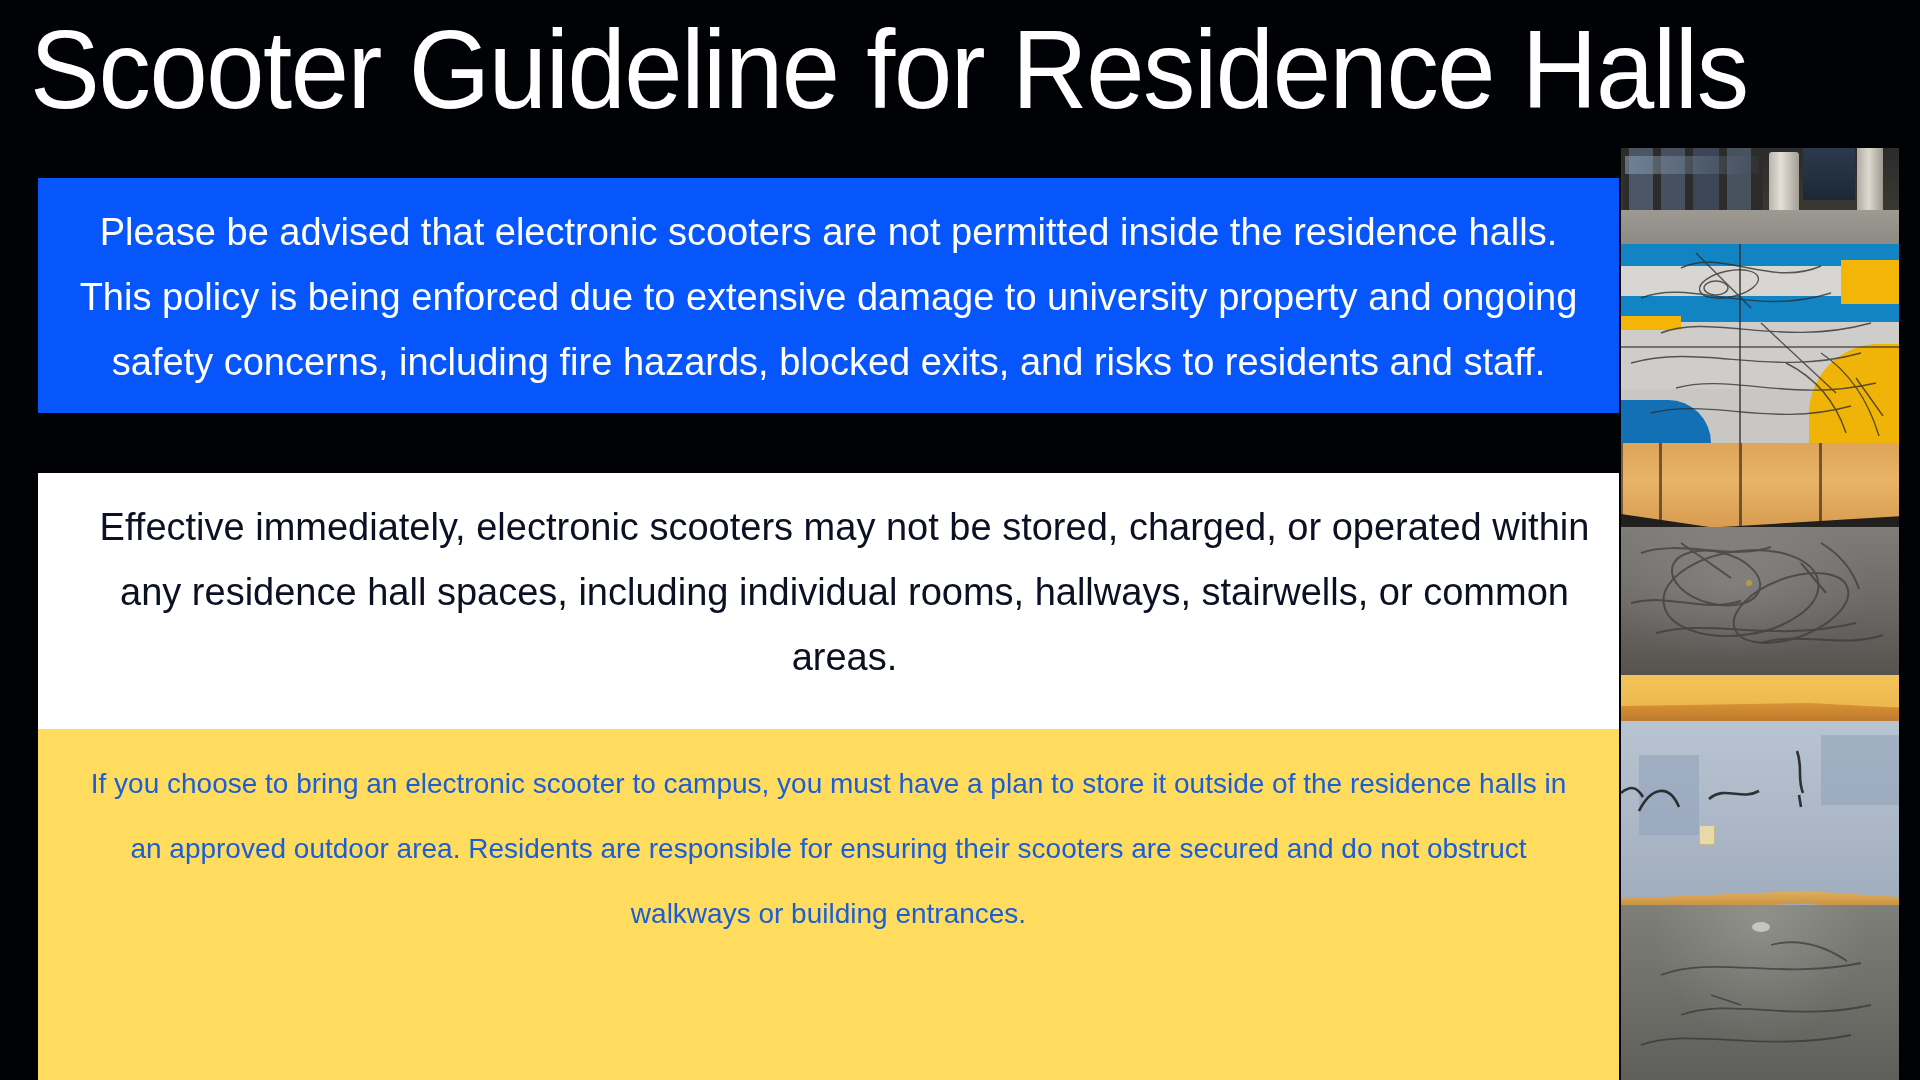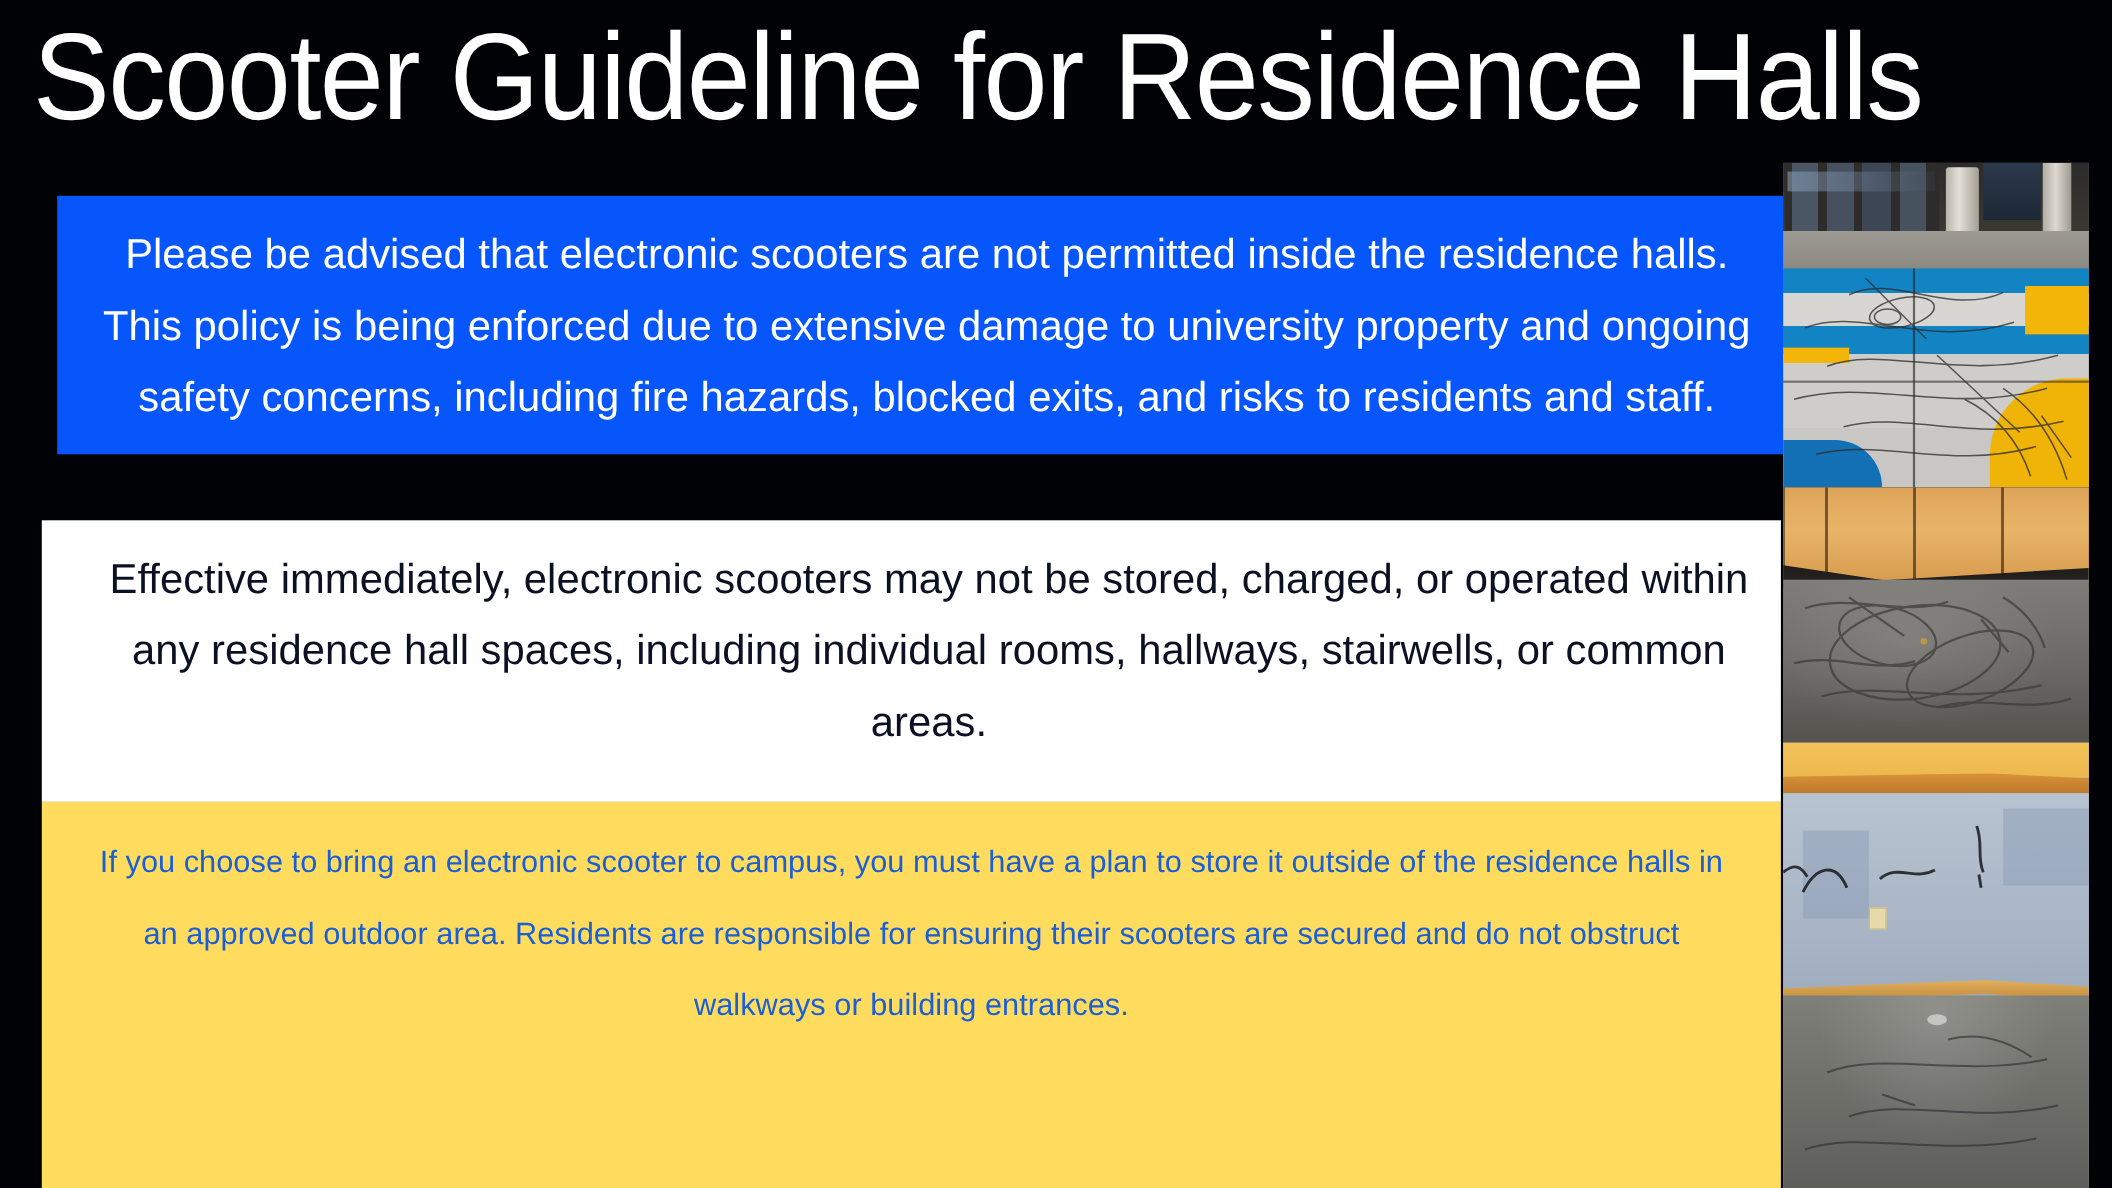"Please be advised that electronic" #panel-blue { margin-left: 14px -> none }
